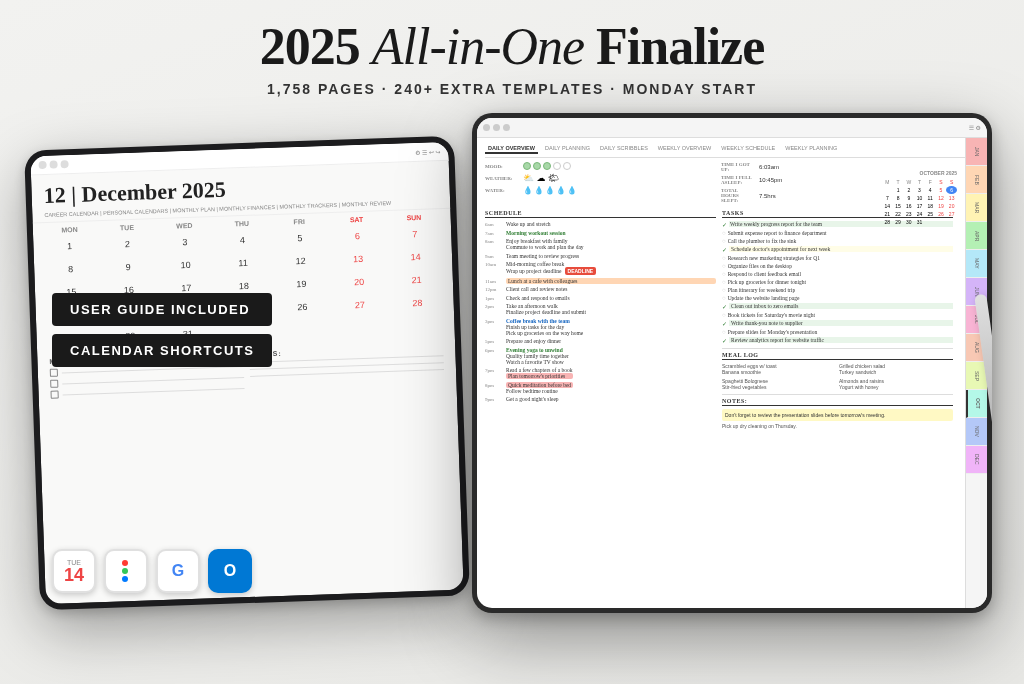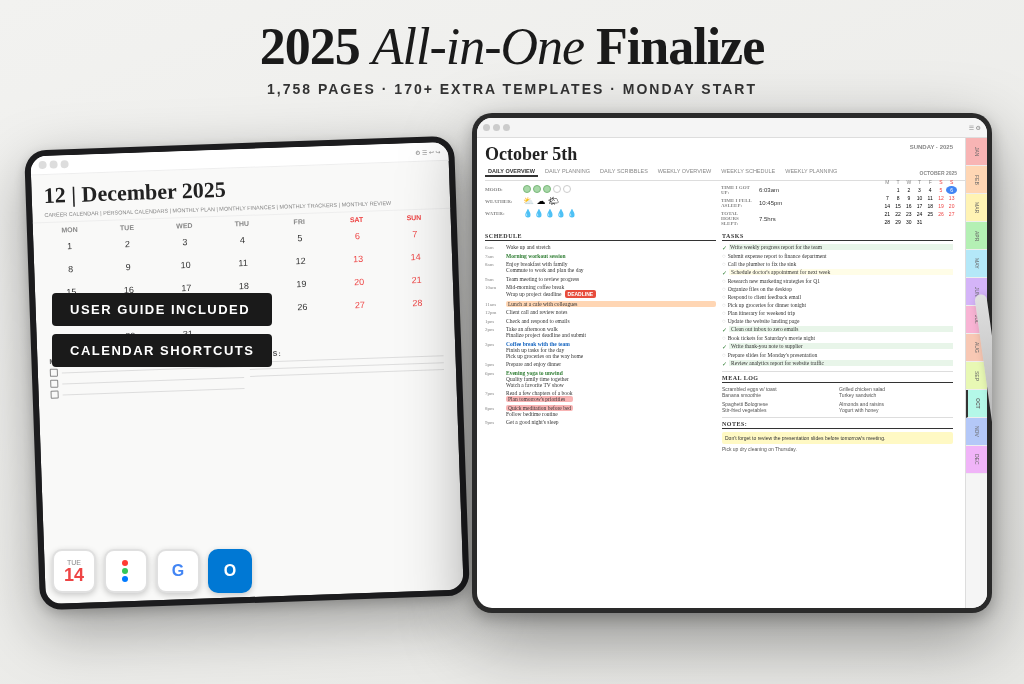"1,758 PAGES · 170+ EXTRA" div.subtitle { text: 170+ -> 240+ }
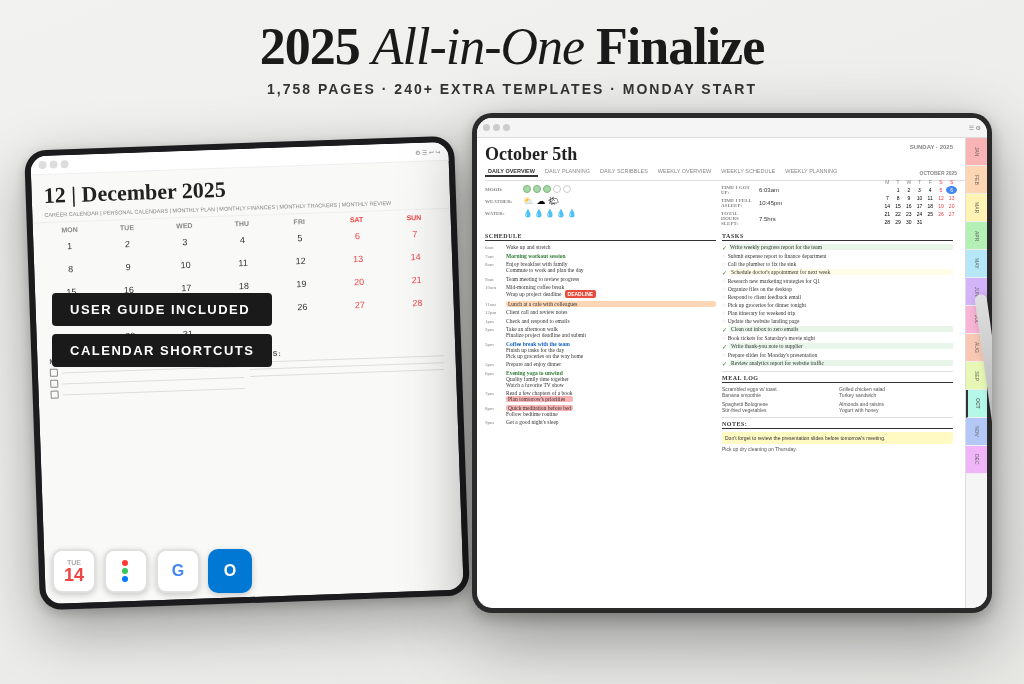"October 5th" div { html: <div> <div> <div>October 5th</div> </div> <div>SUNDAY · 2025</div> </div> -> none }
